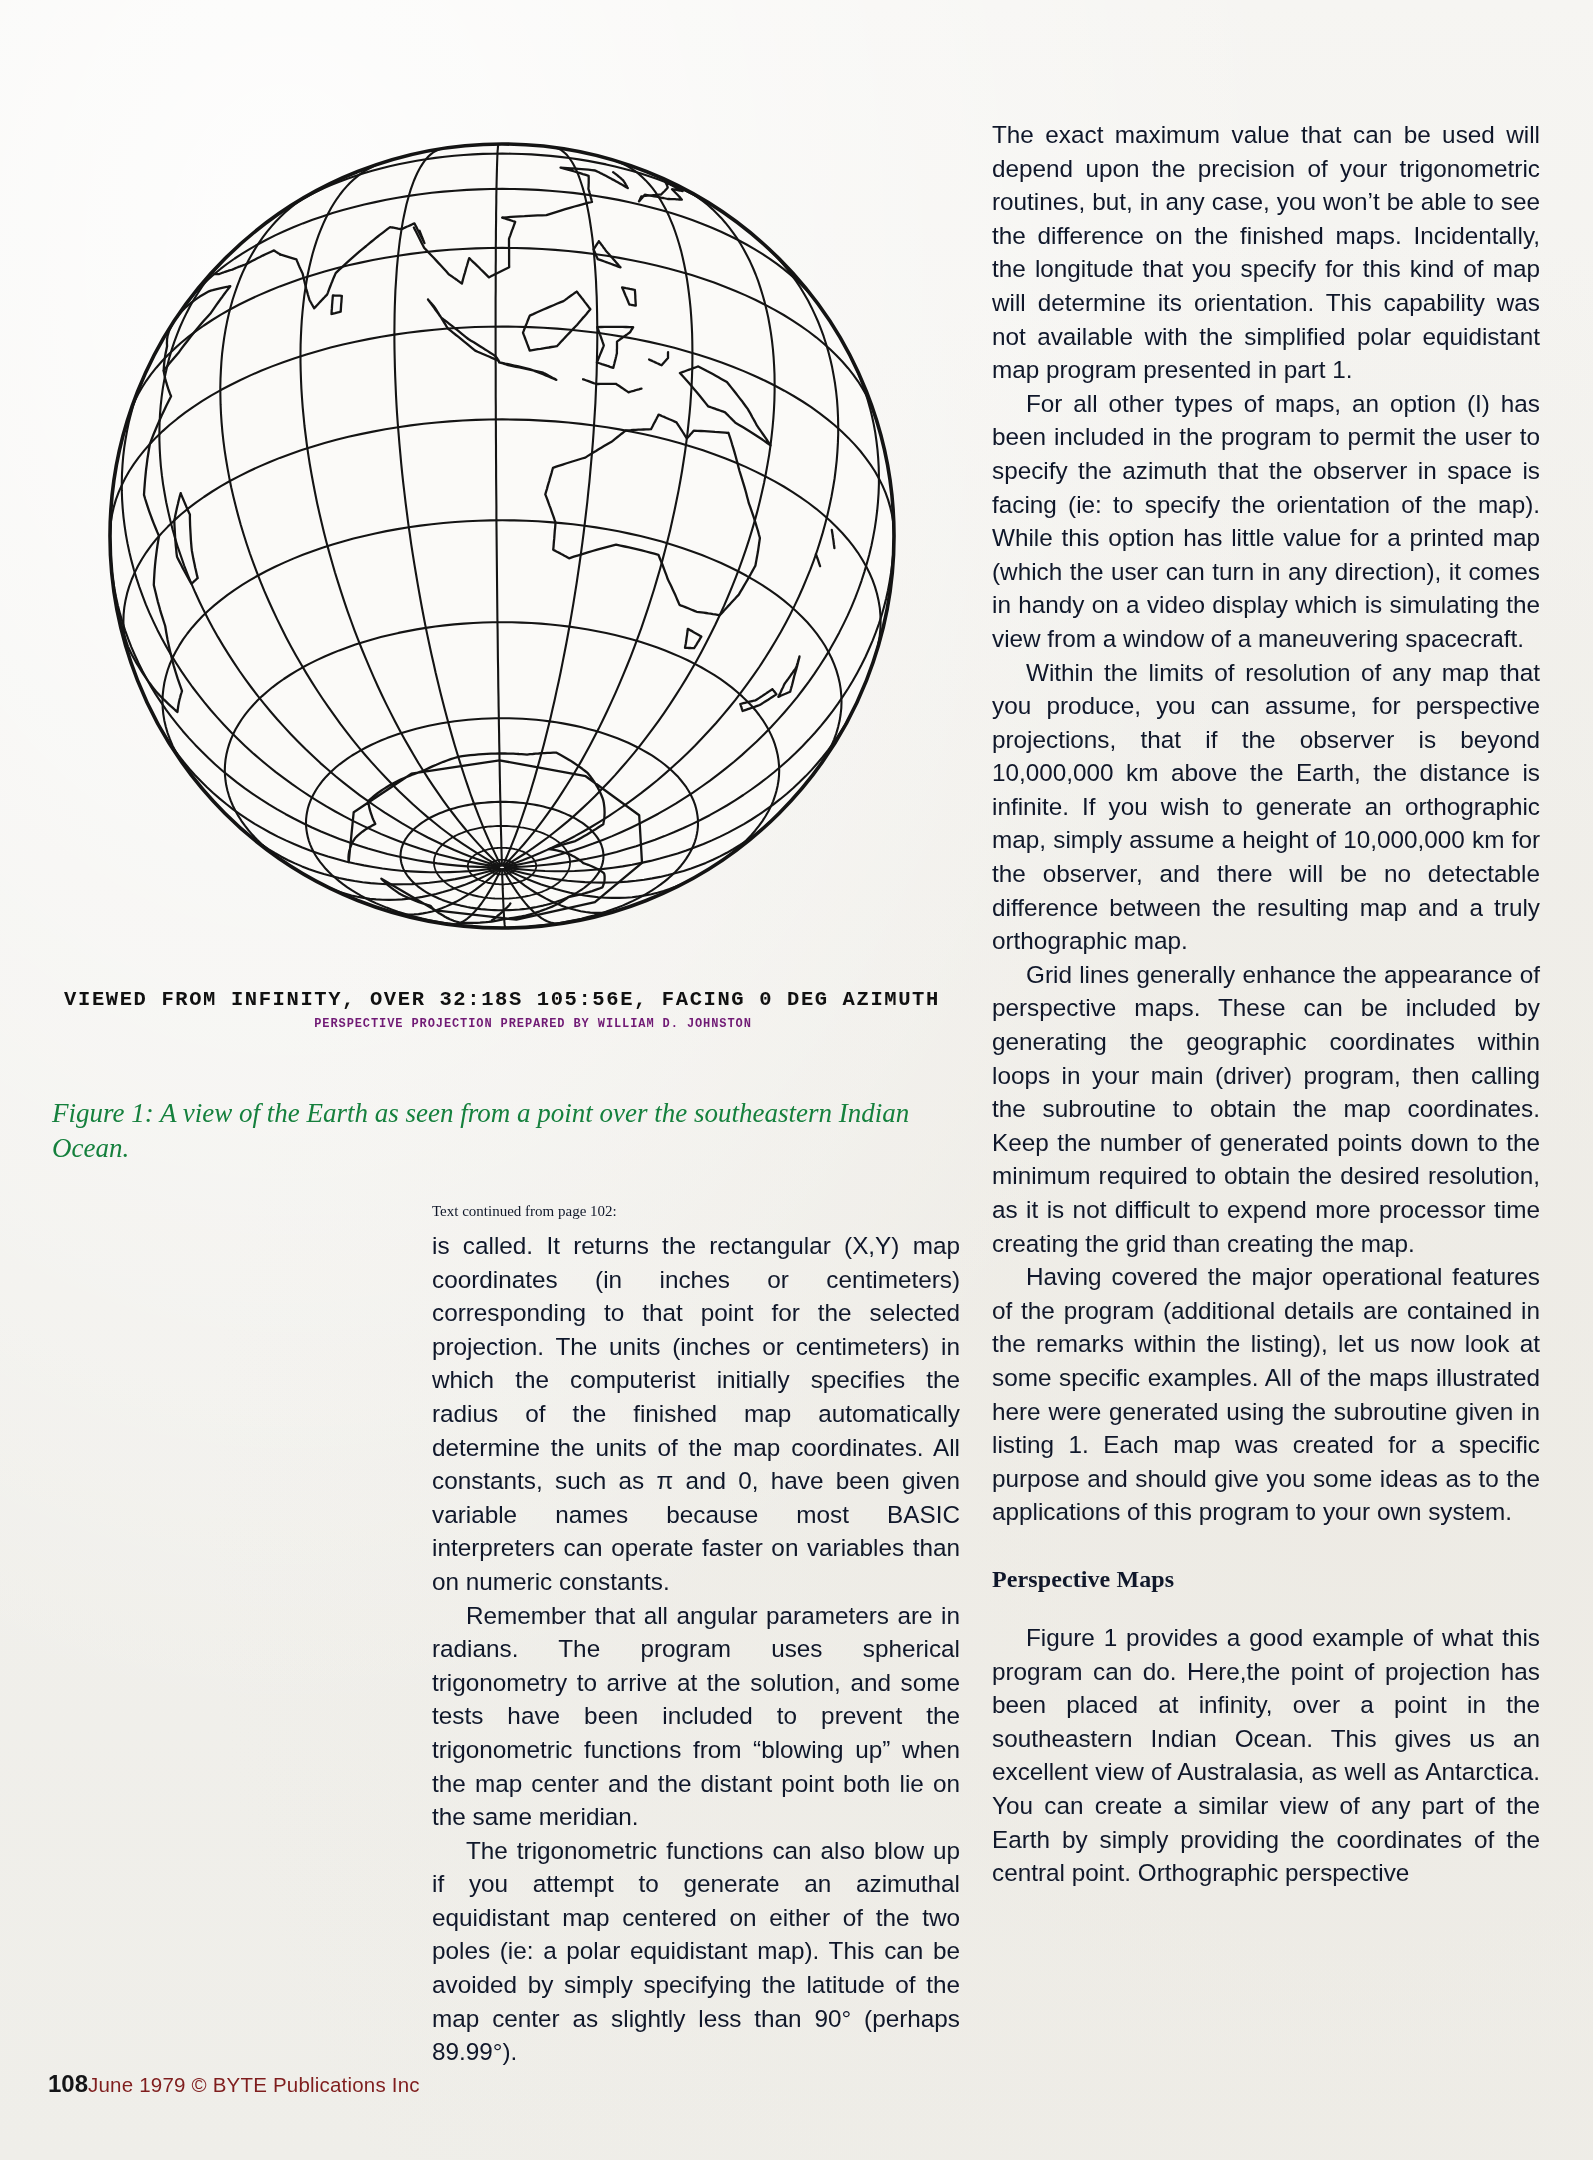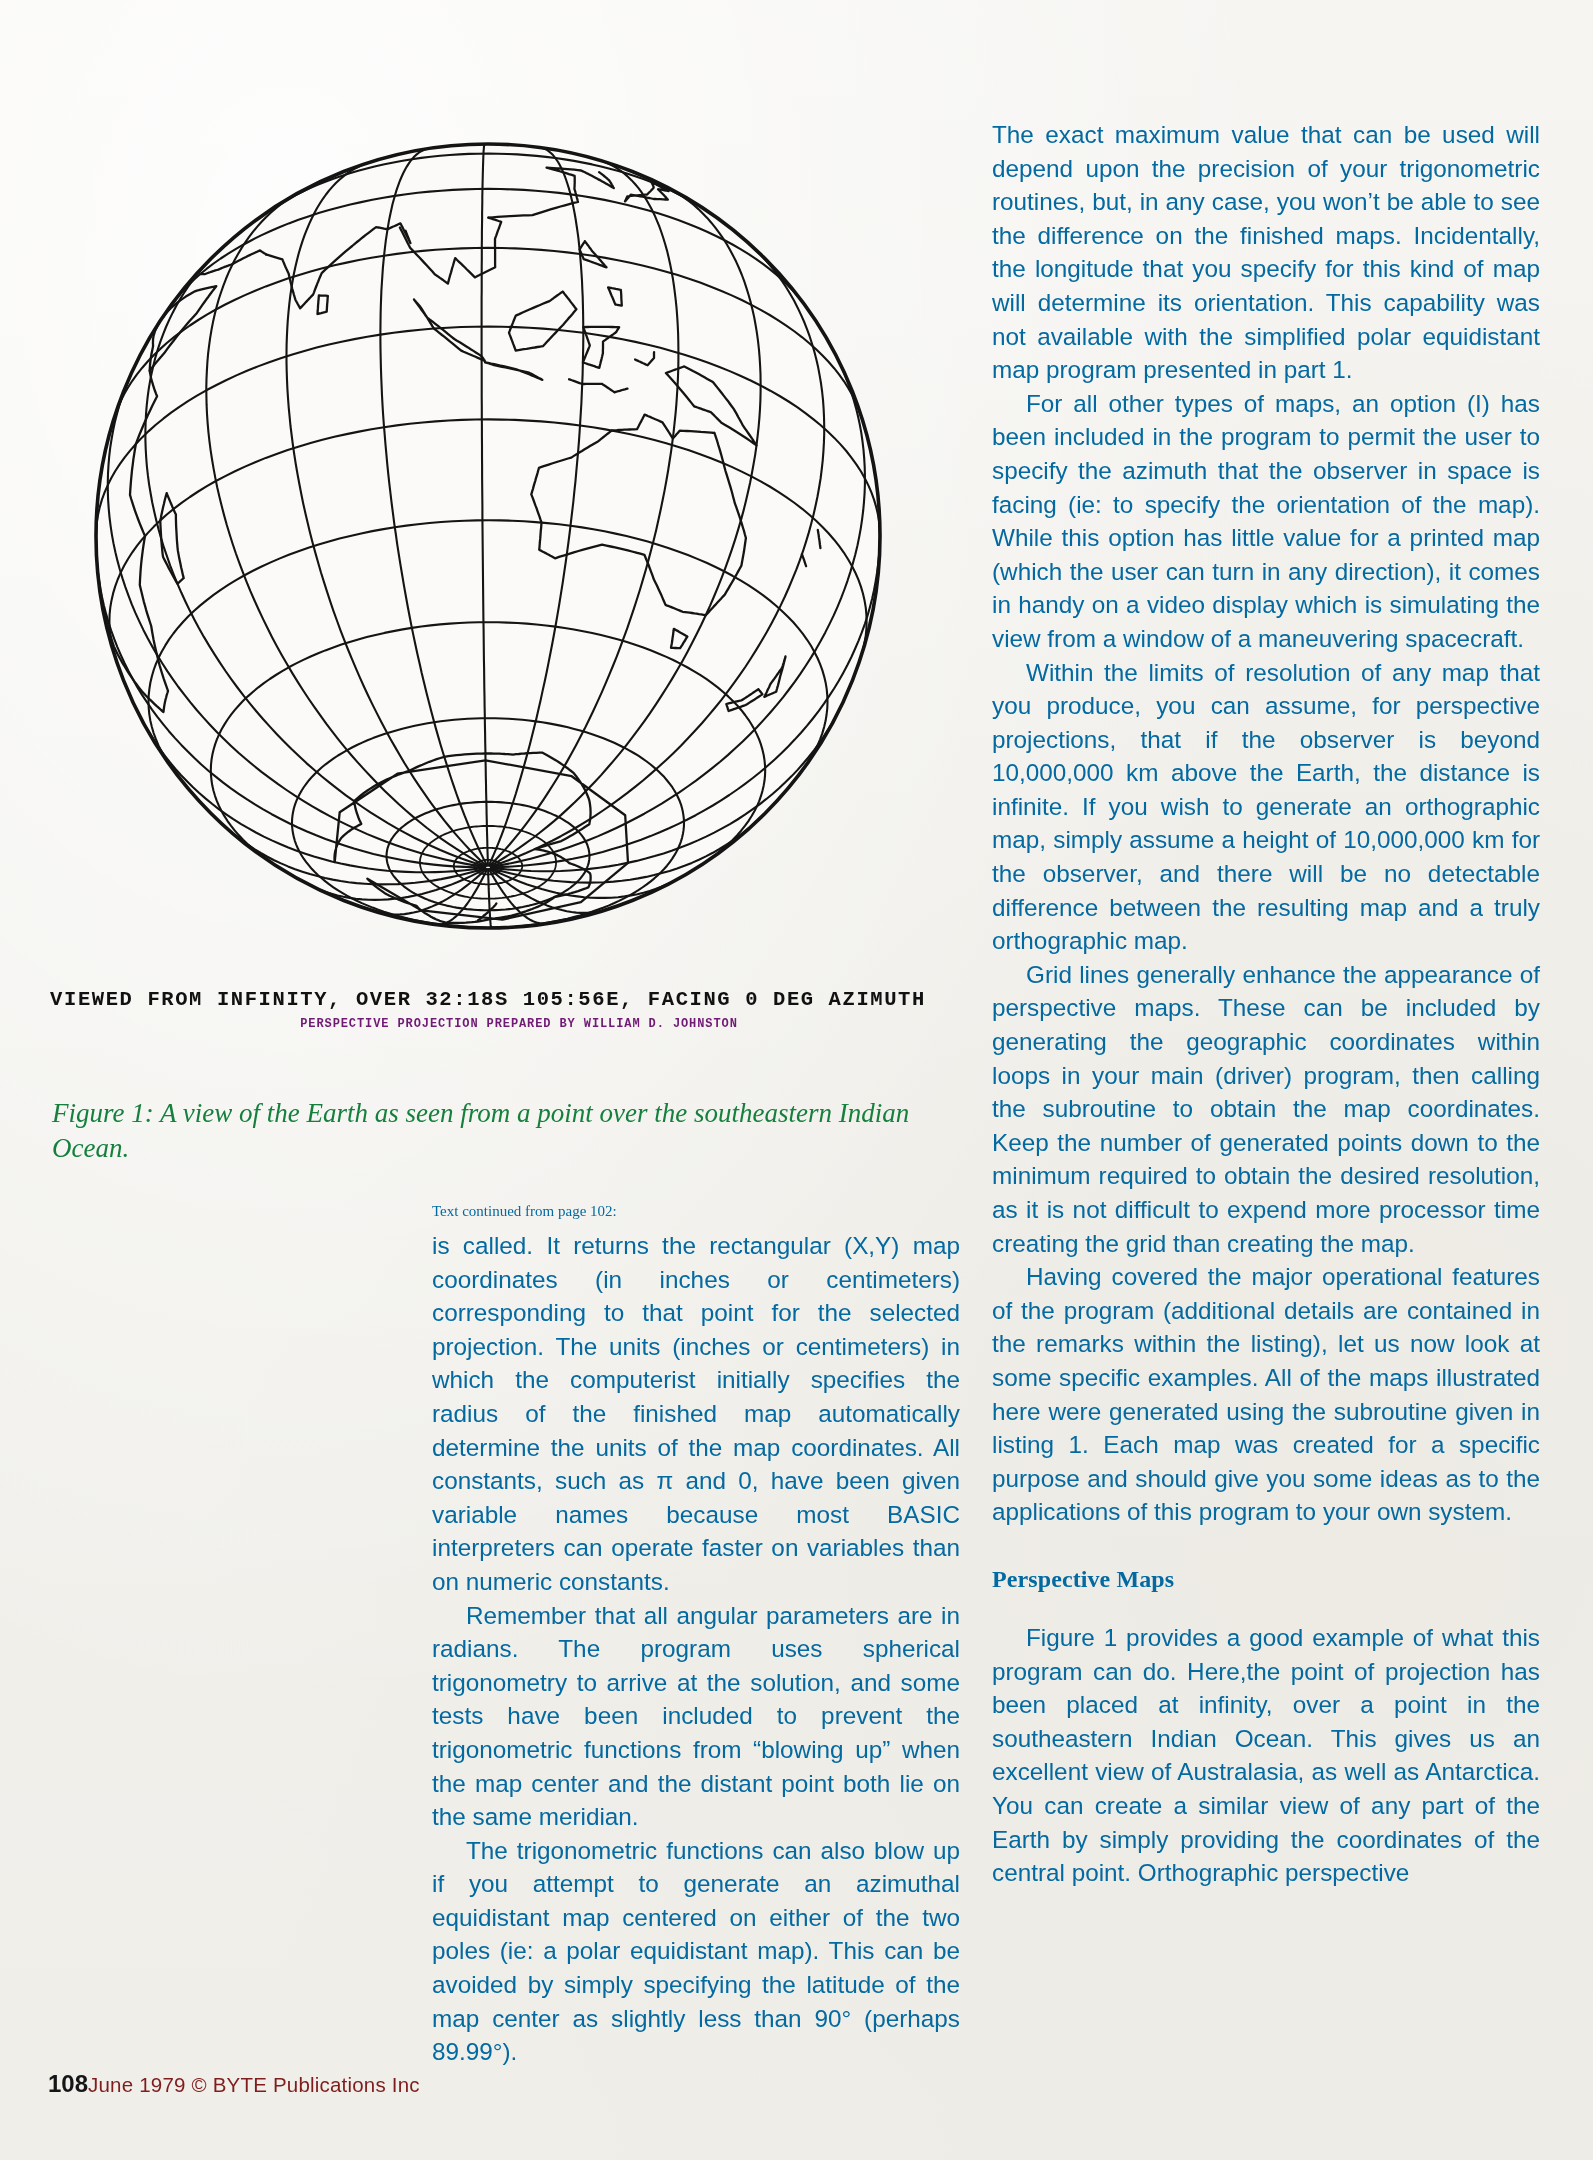"The exact maximum value that" .col { color: #0369a1 -> #0f172a }
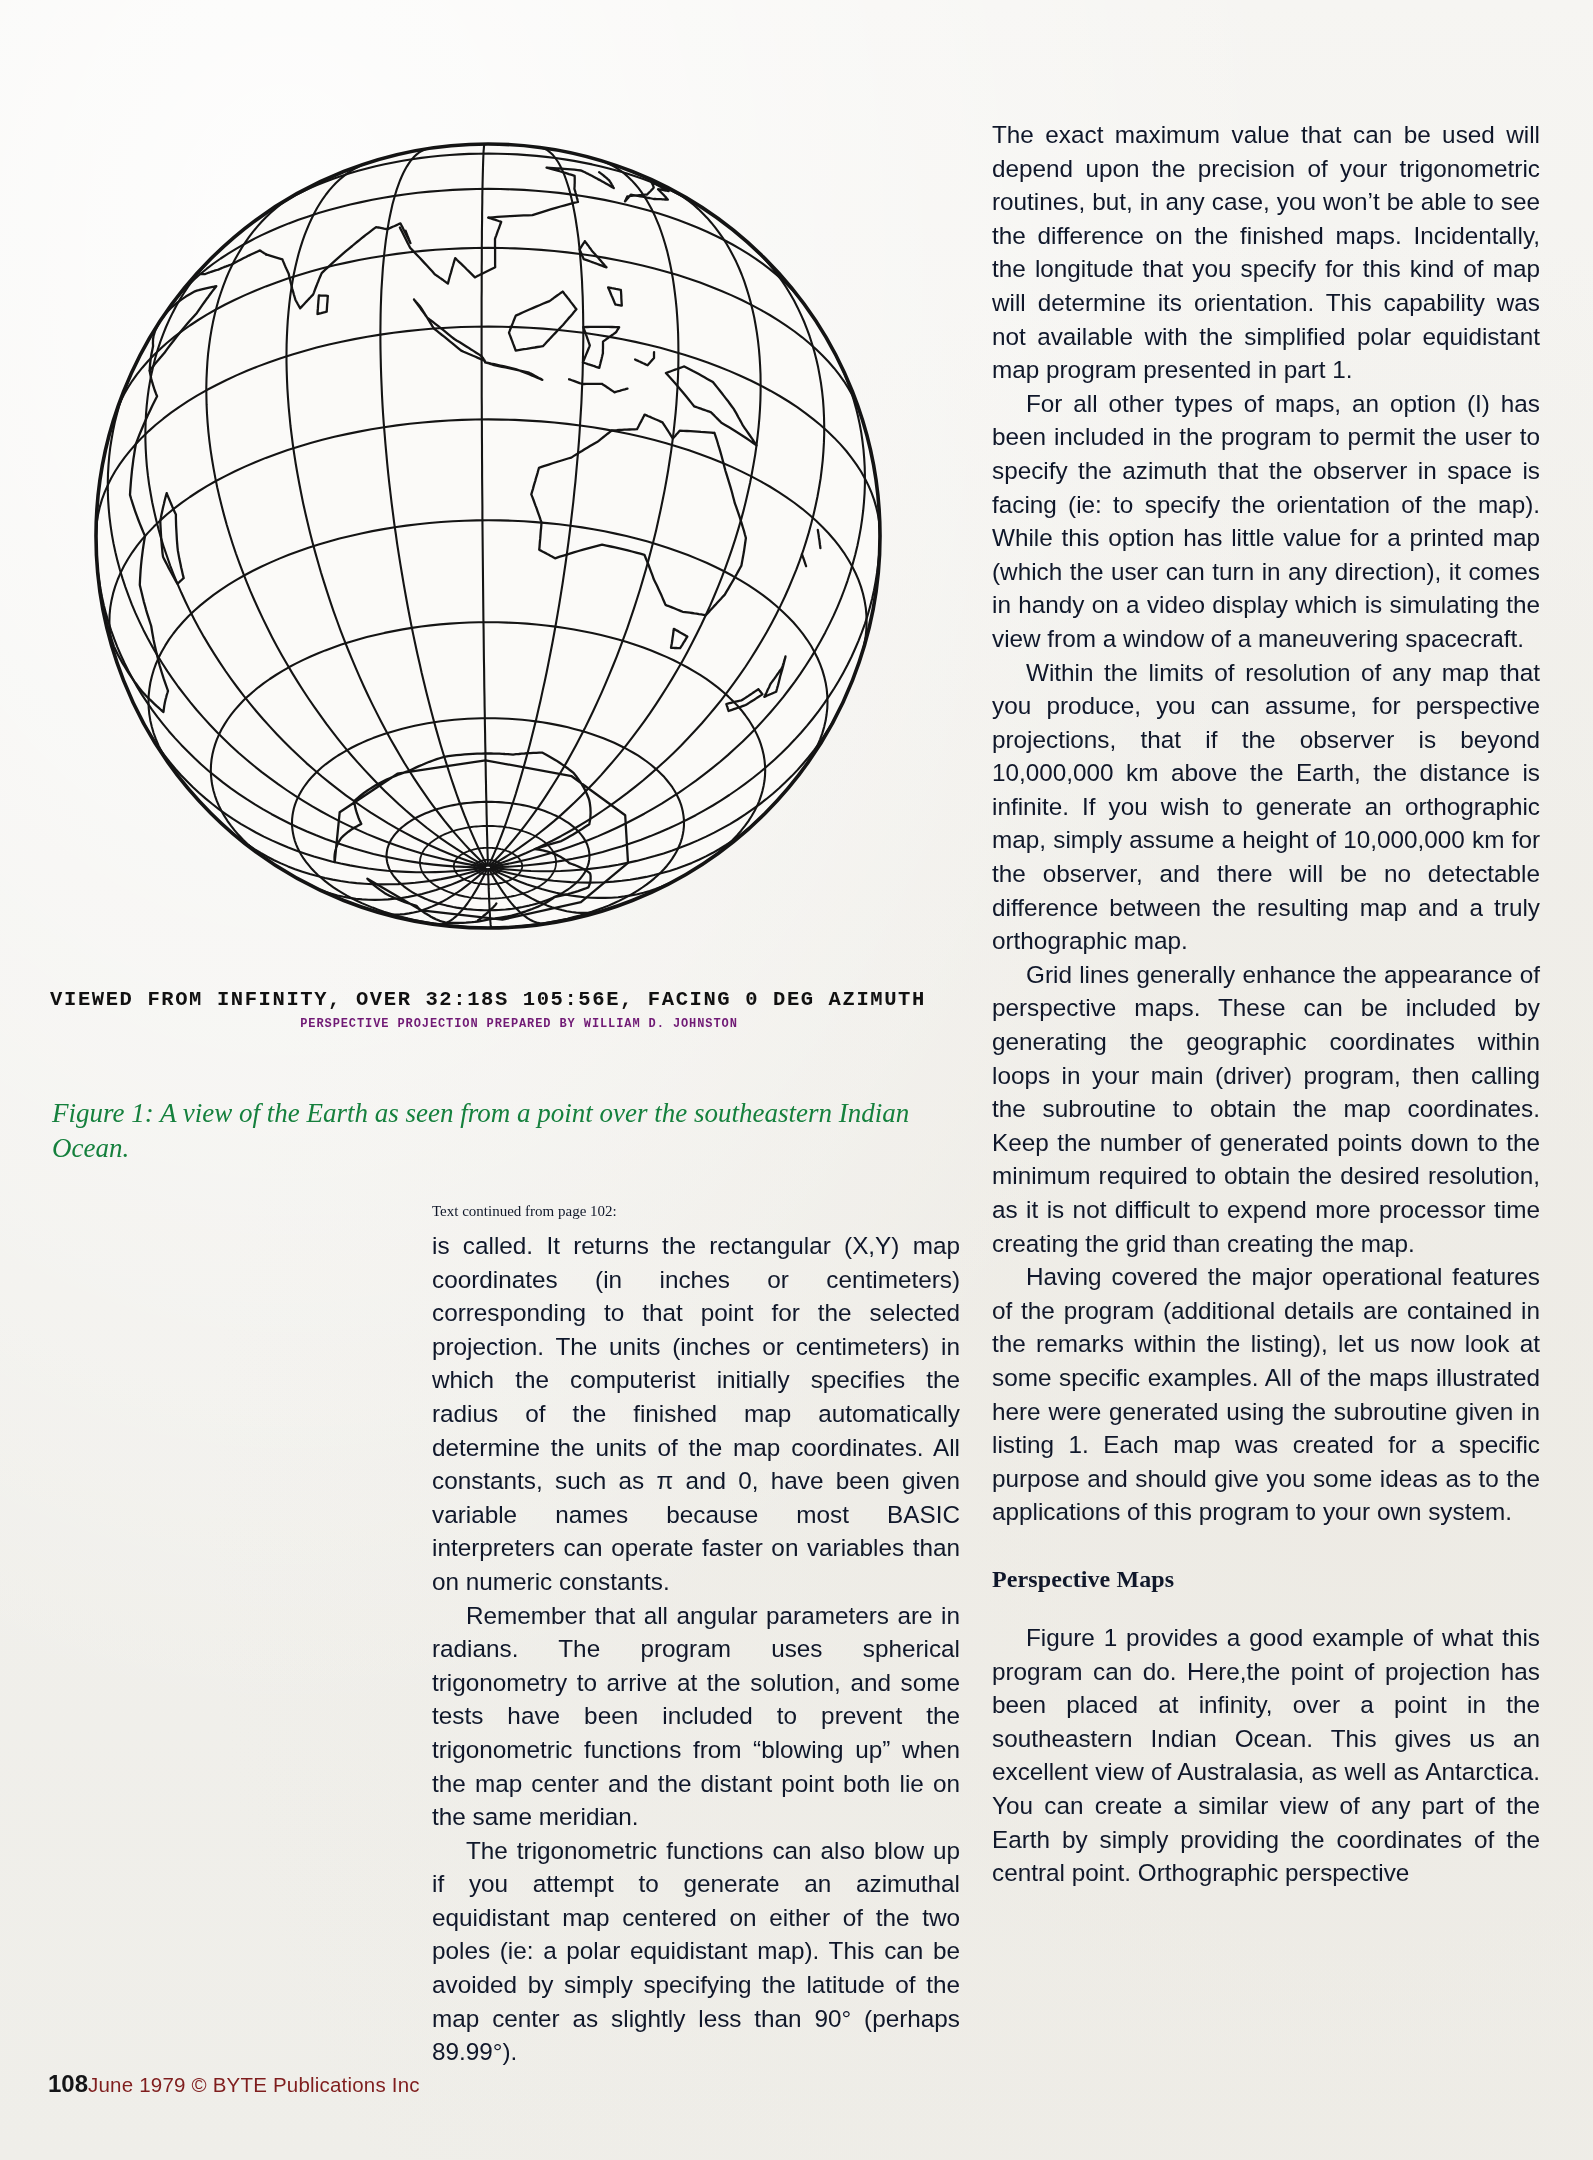"VIEWED FROM INFINITY, OVER 32:18S" .figure-block { left: 38px -> 52px }
